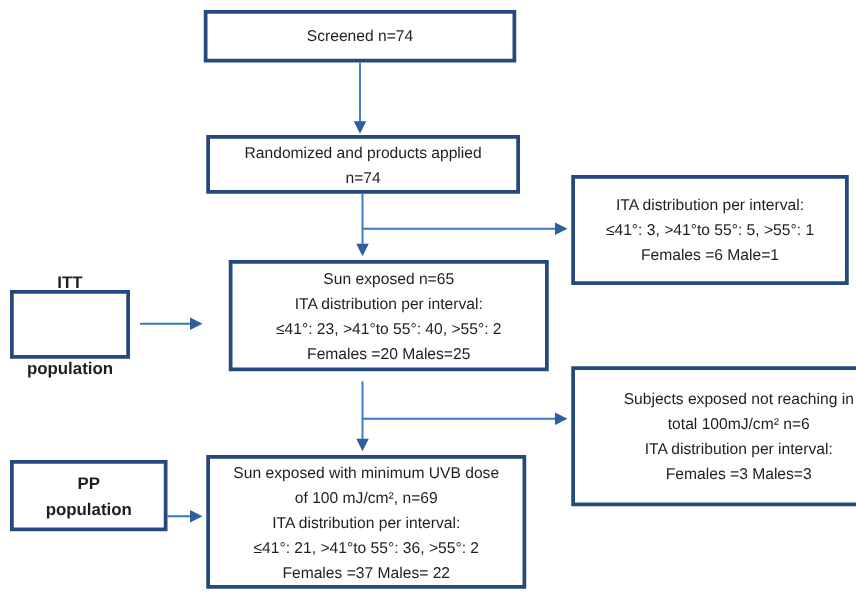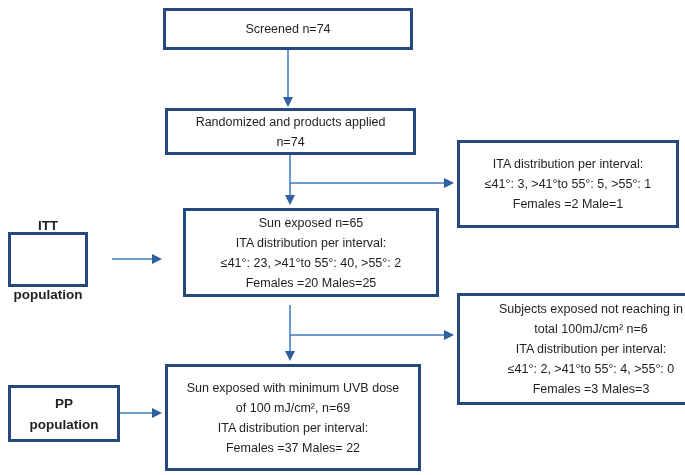"Females =2 Male=1" div.bline { text: 2 -> 6 }
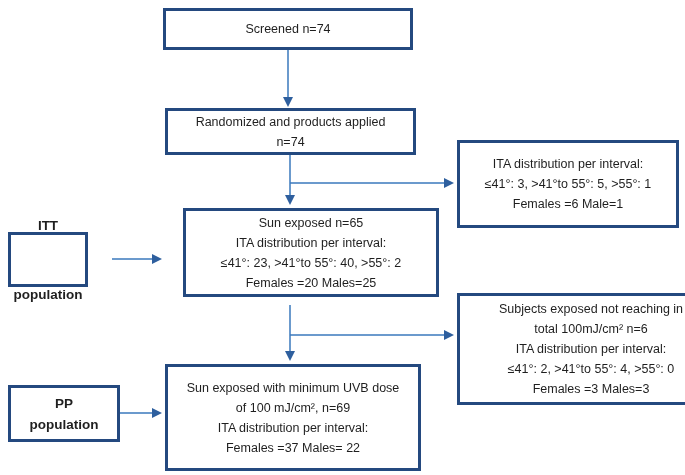"ITT" div.box { width: 80px -> 96px }
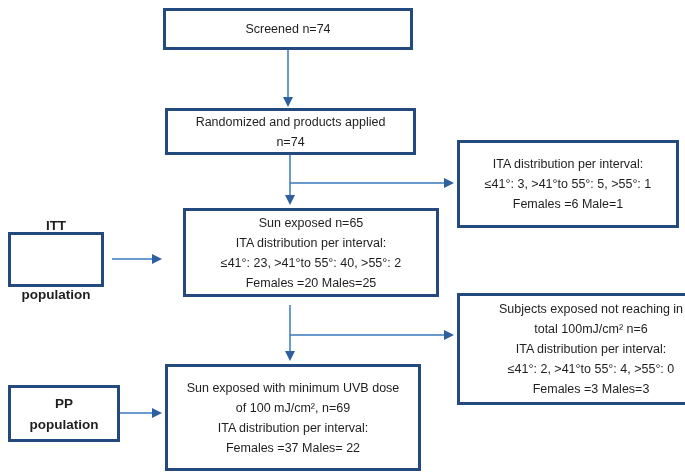"≤41°: 2, >41°to 55°: 4," div.bline { html: <div>≤41°: 2, &gt;41°to 55°: 4, &gt;55°: 0</div> -> none }
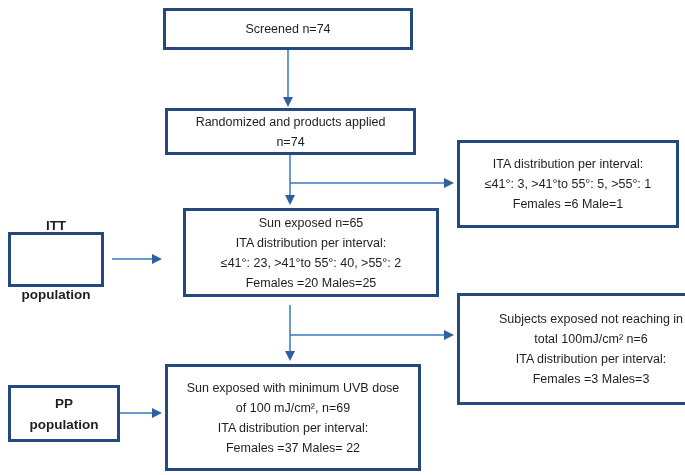"PP" div.box { top: 385px -> 368px; width: 112px -> 126px }
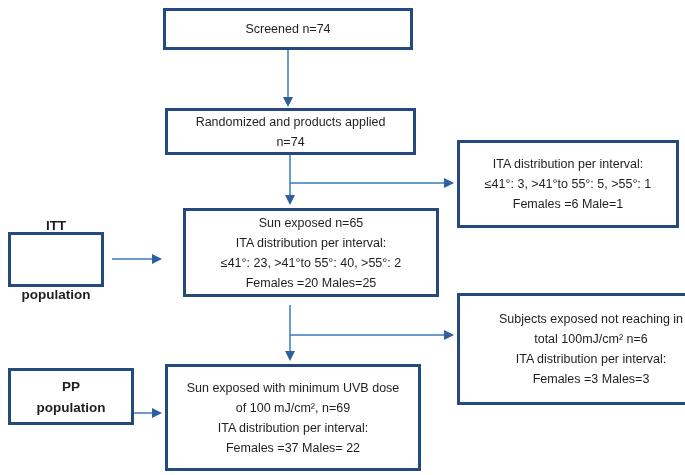"≤41°: 21, >41°to 55°: 36," div.bline { html: none -> <div>≤41°: 21, &gt;41°to 55°: 36, &gt;55°: 2</div> }
